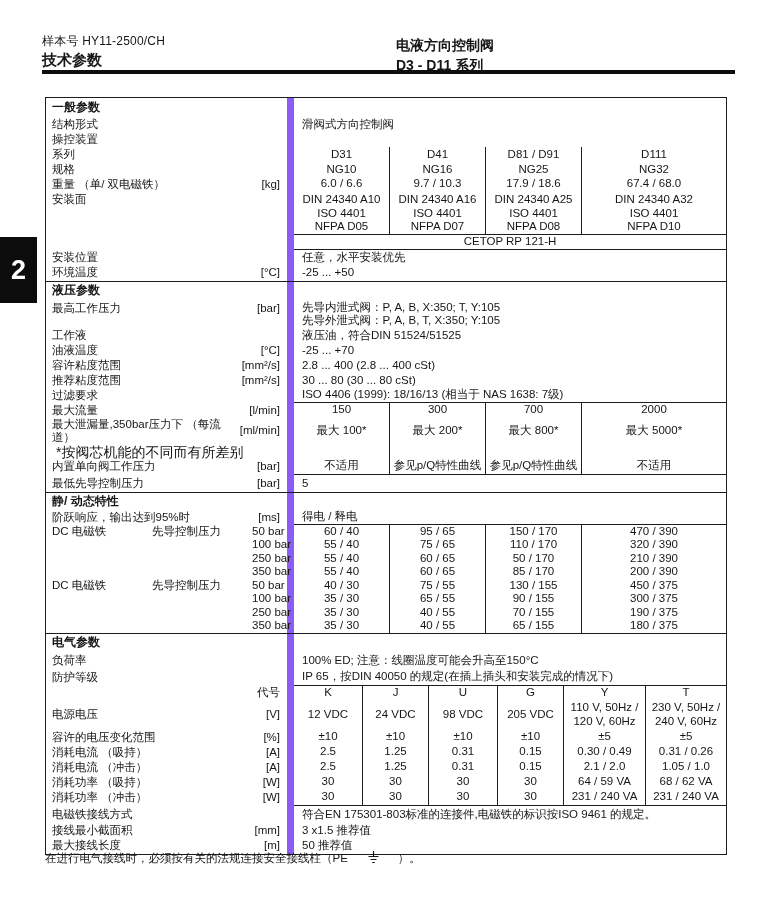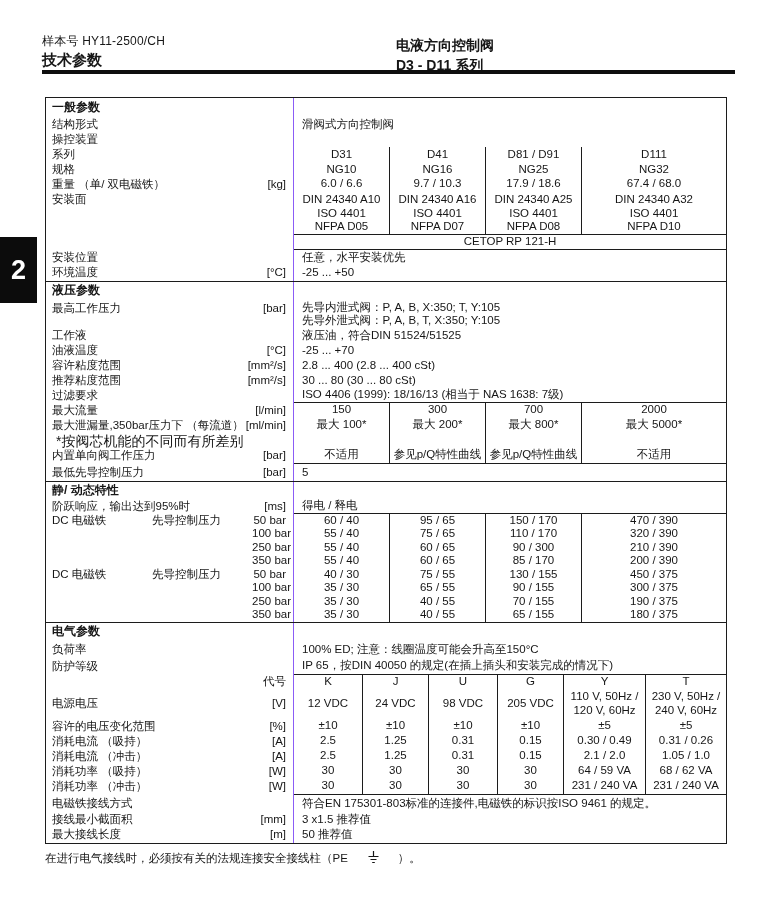"一般参数" .lc { border-right: 1px solid #8b5cf6 -> 7px solid #8b5cf6 }
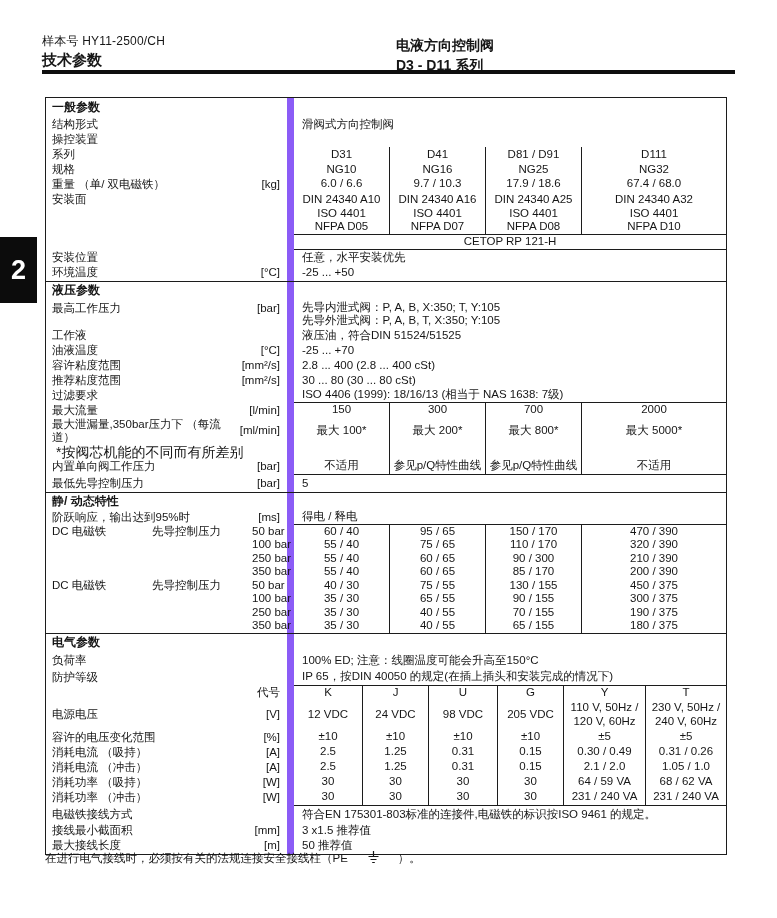"90 / 300" div.cell { text: 90 / 300 -> 50 / 170 }
